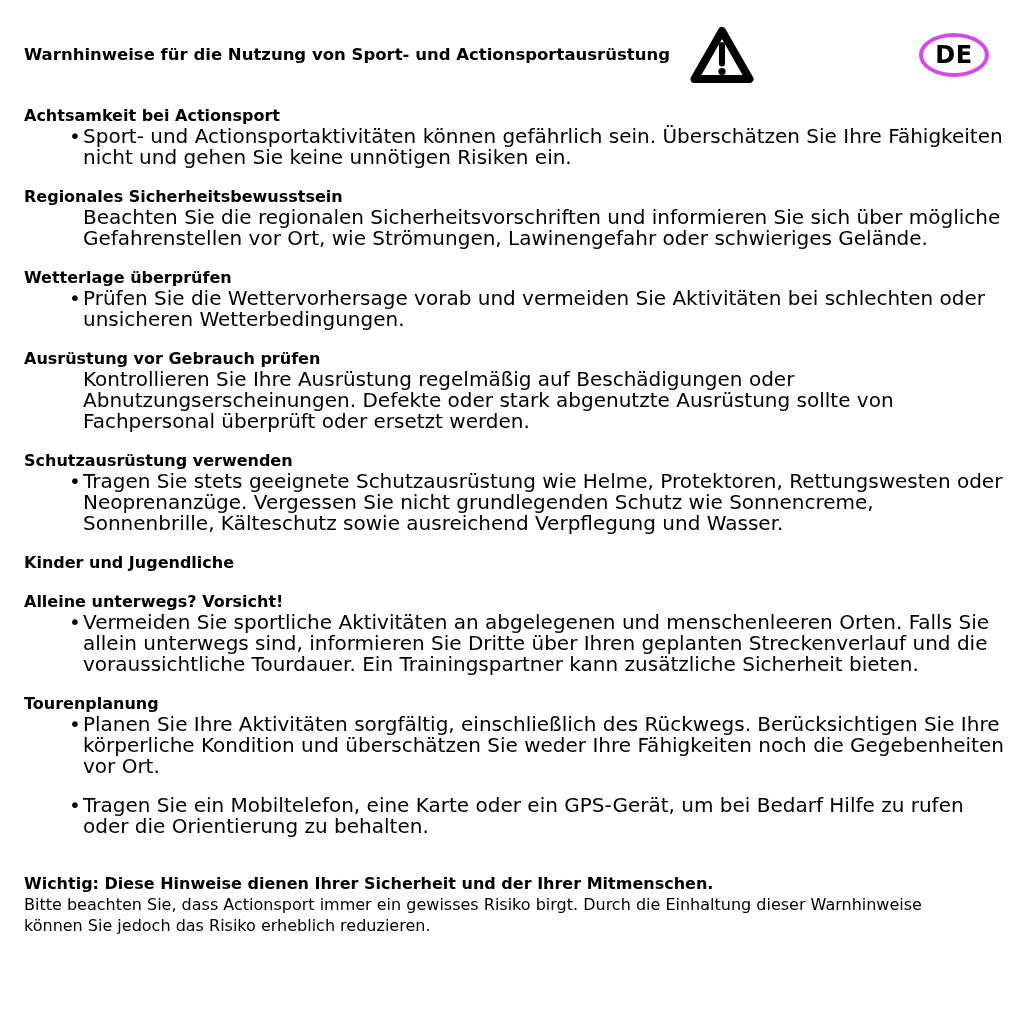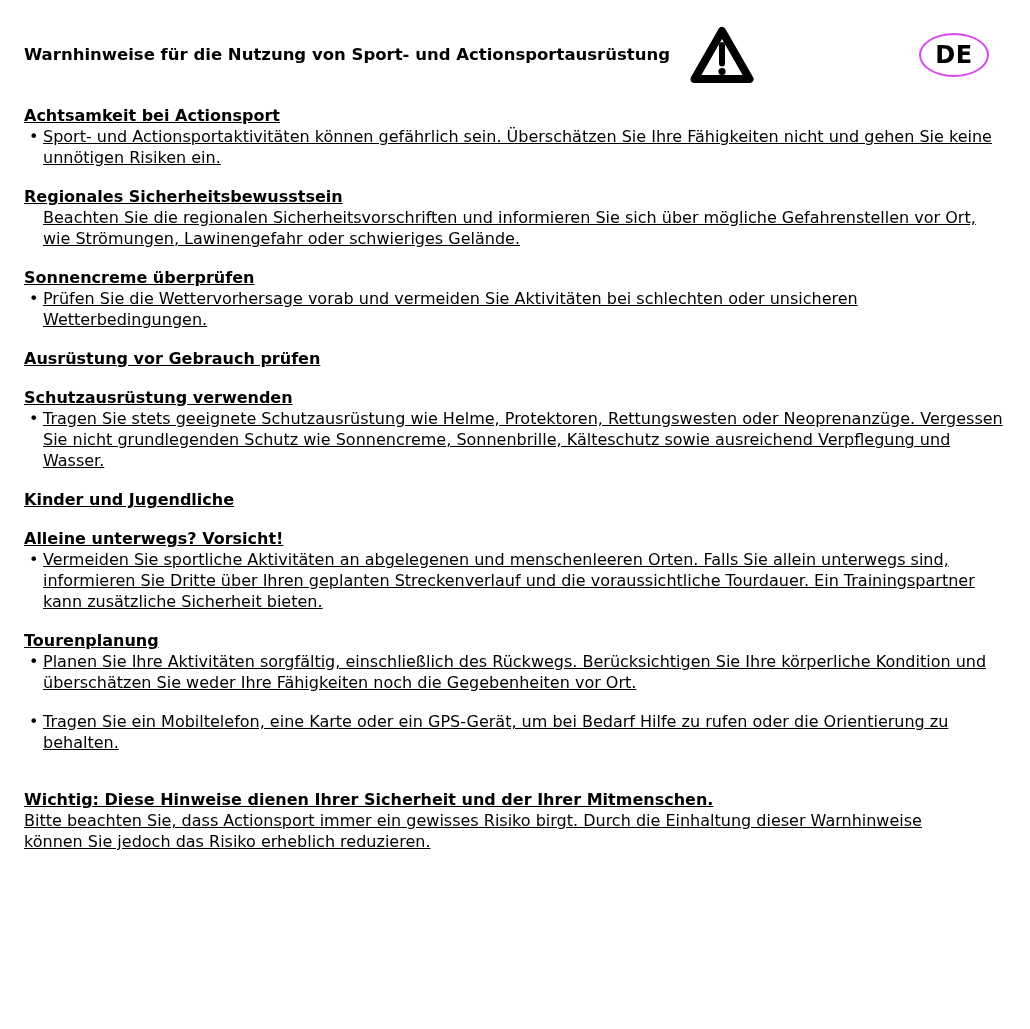"Warnhinweise für die Nutzung von" .page { text-decoration: underline -> none }
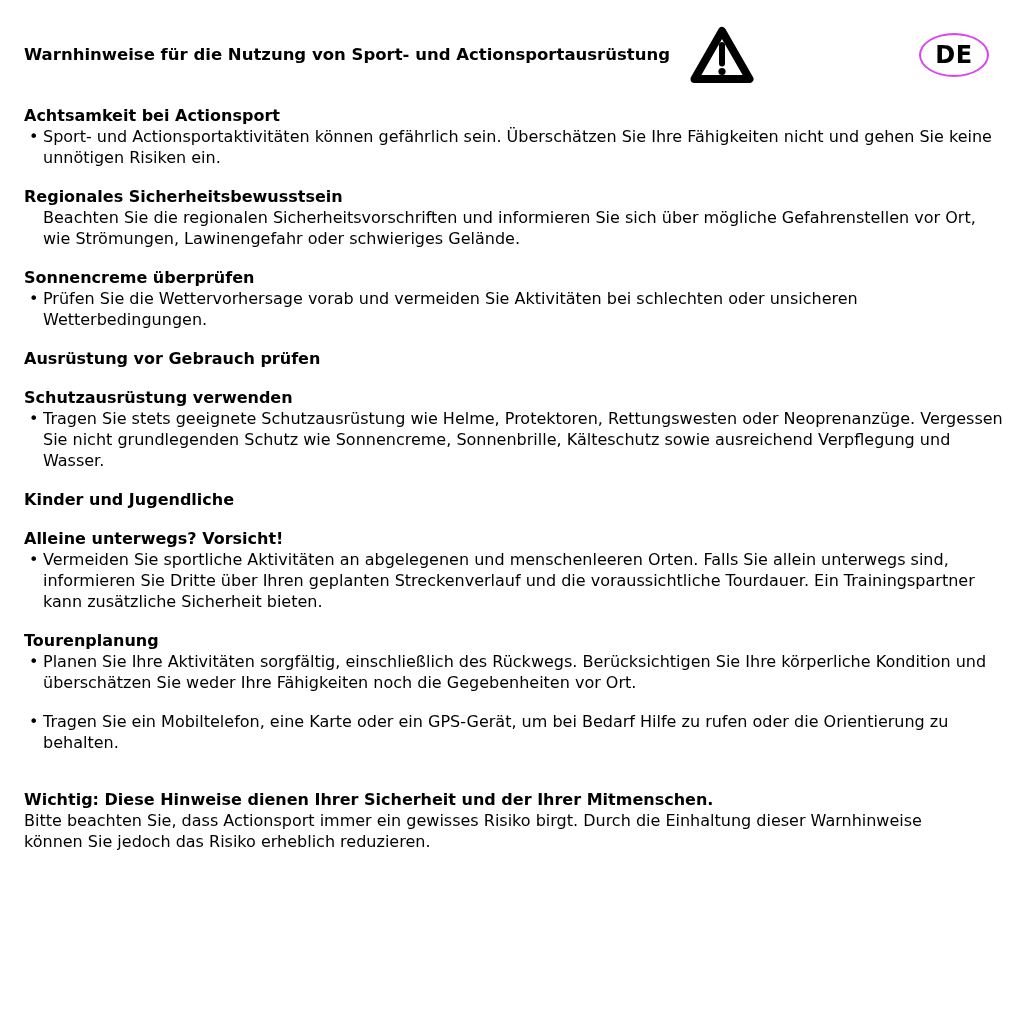"DE" .lang-badge { border: 2px solid #d946ef -> 4px solid #d946ef }
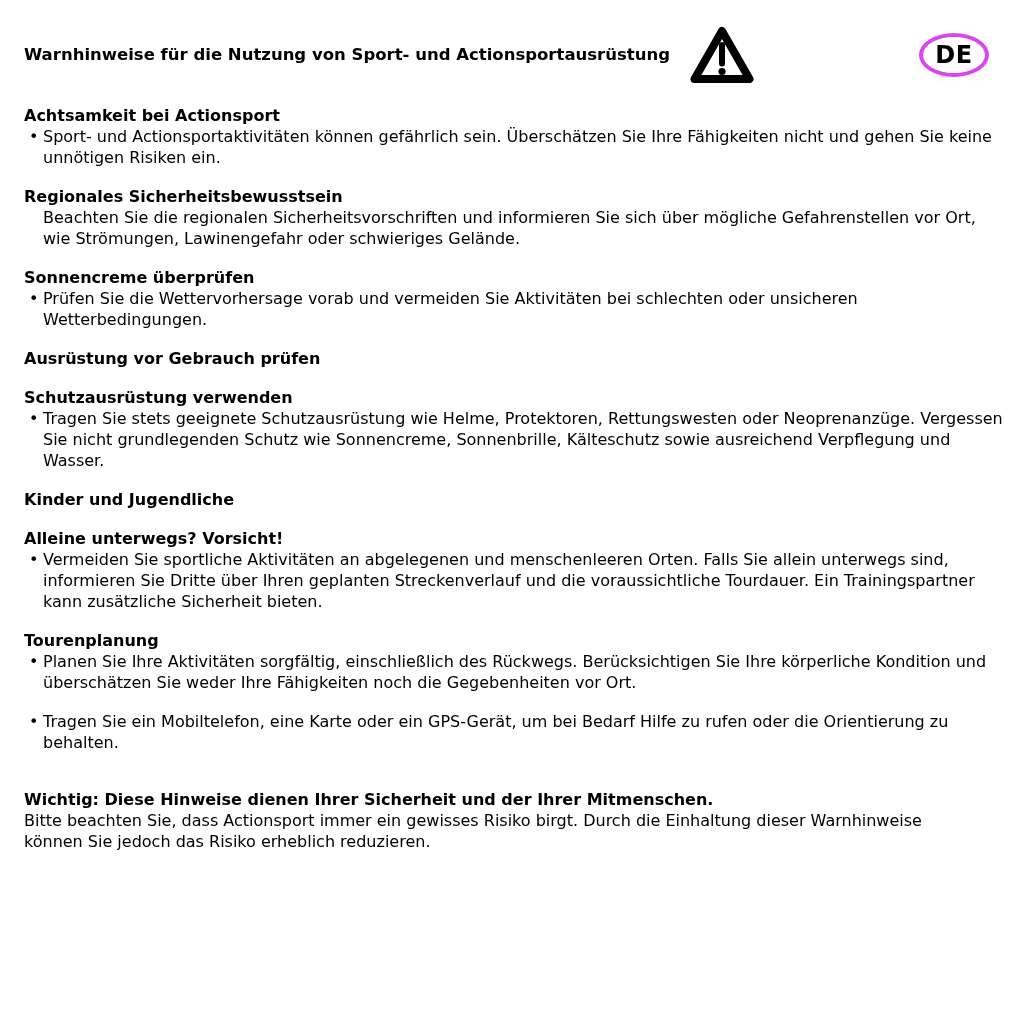"Sport- und Actionsportaktivitäten können" .section-items li { font-size: 16px -> 20px; margin-left: none -> 40px }
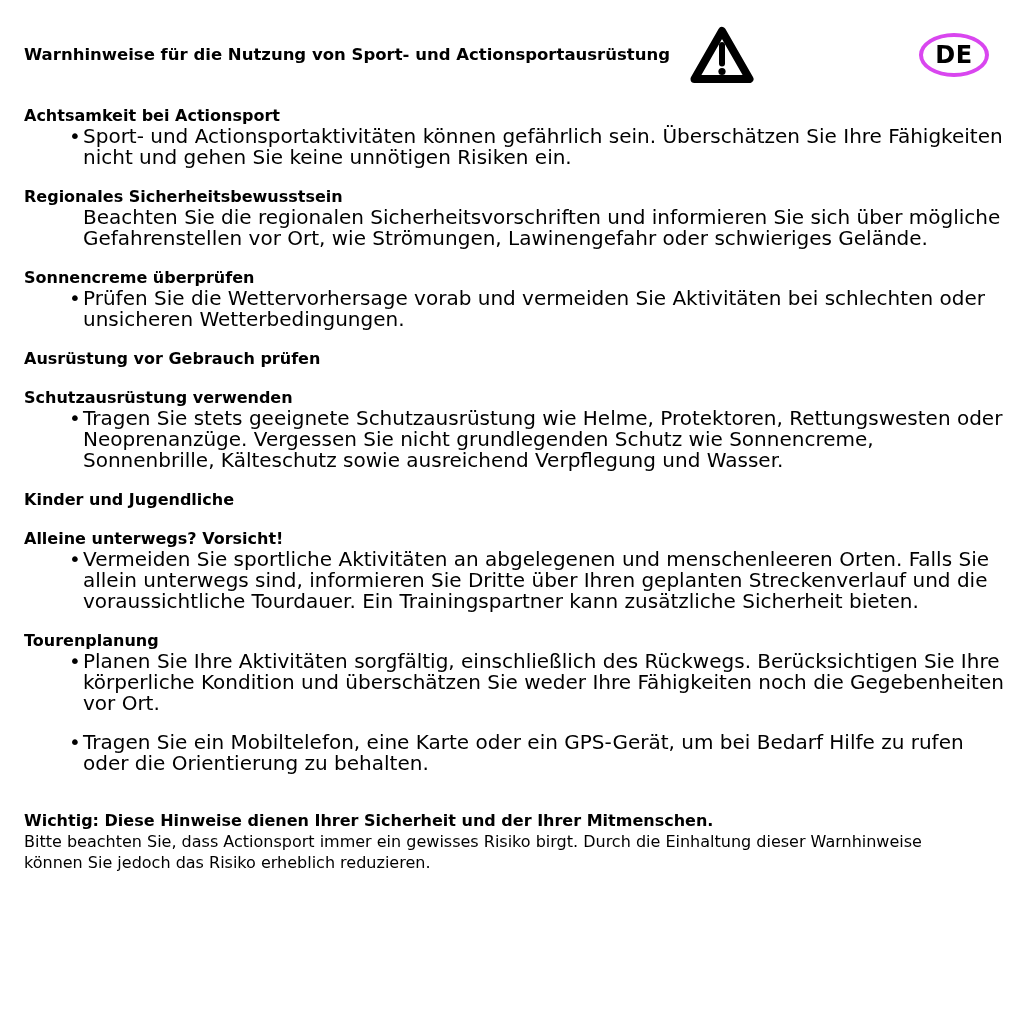"Sonnencreme überprüfen" div.section-heading { text: Sonnencreme -> Wetterlage }
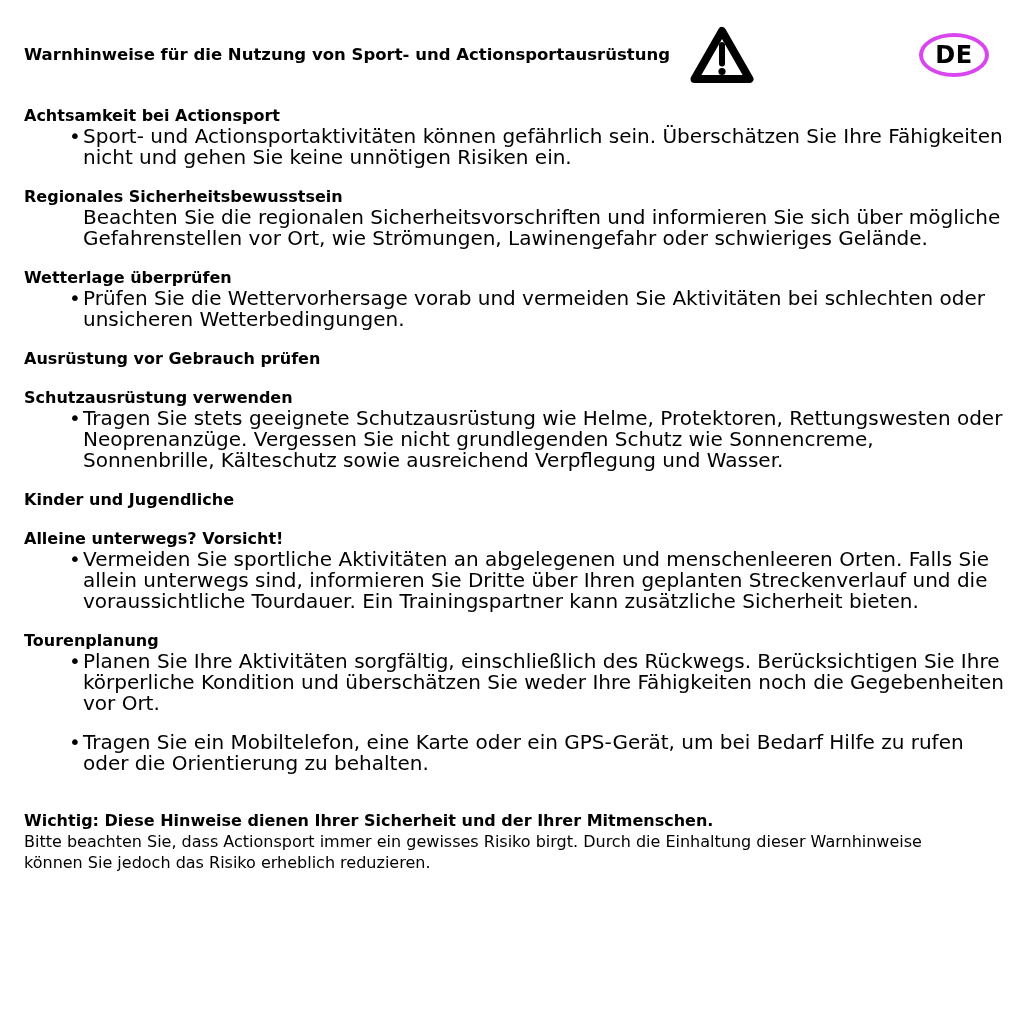"Kontrollieren Sie Ihre Ausrüstung" ul.section-items { html: none -> <ul> <li>Kontrollieren Sie Ihre Ausrüstung regelmäßig auf Beschädigungen oder Abnutzungserscheinungen. Defekte oder stark abgenutzte Ausrüstung sollte von Fachpersonal überprüft oder ersetzt werden.</li> </ul> }
